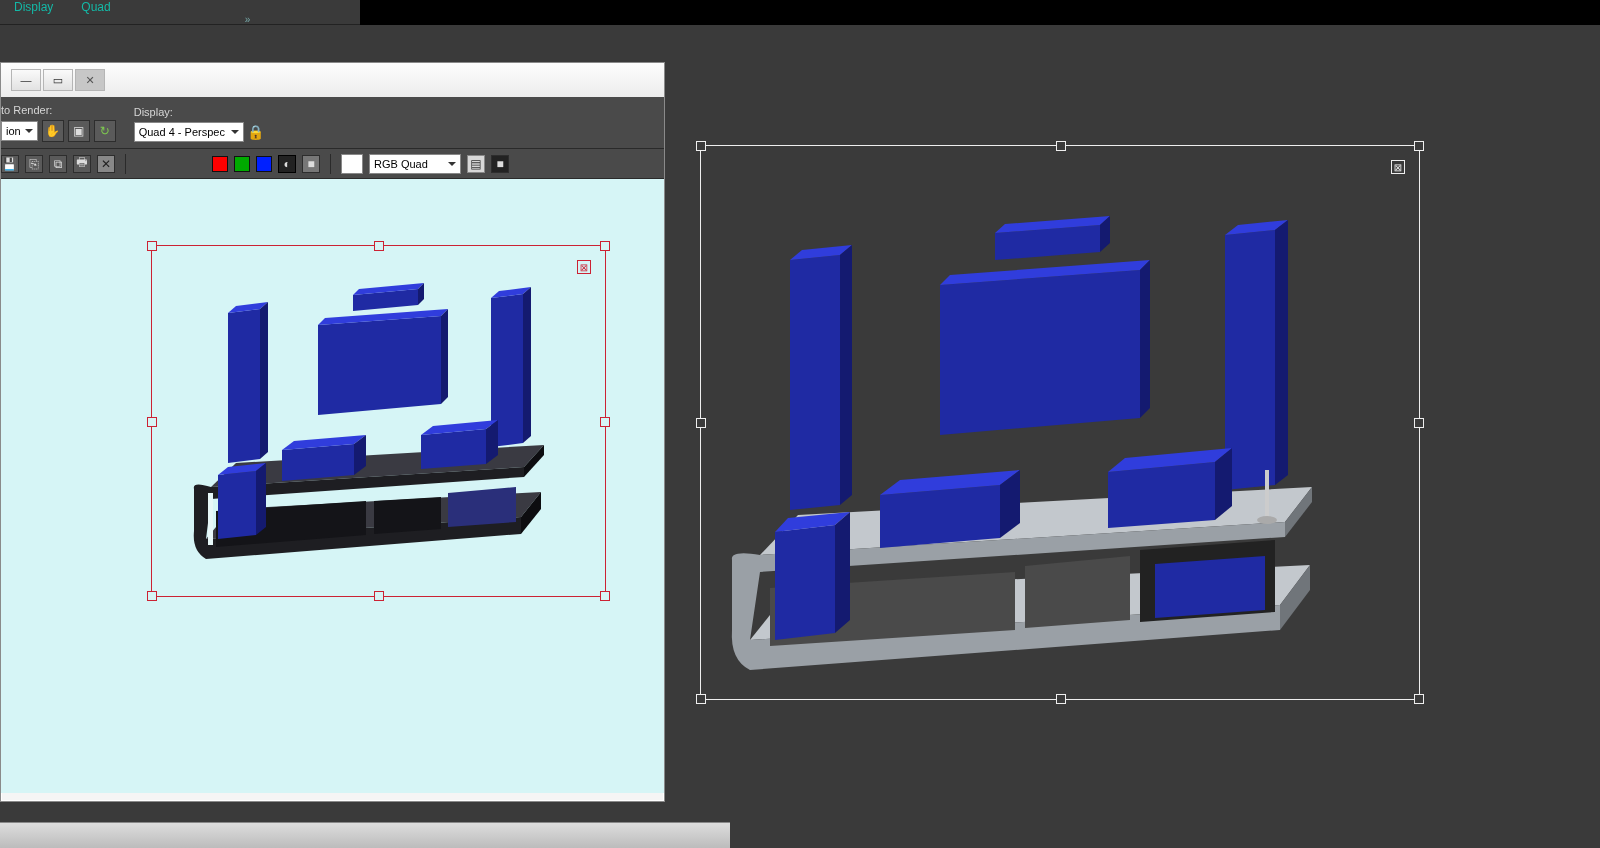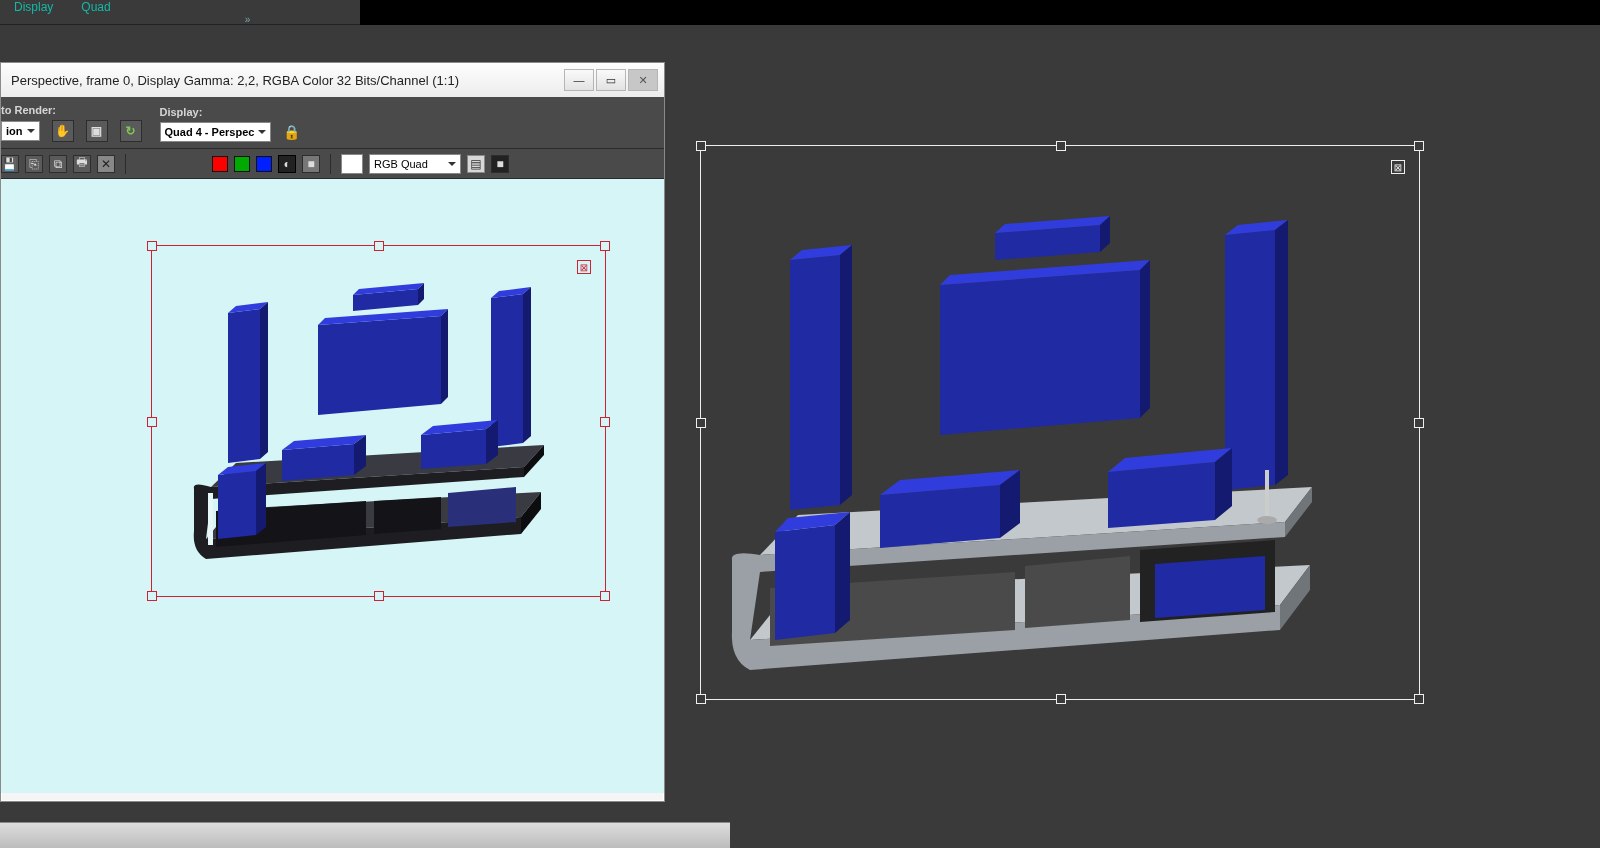"Perspective, frame 0, Display Gamma:" span.title { html: <span>Perspective, frame 0, Display Gamma: 2,2, RGBA Color 32 Bits/Channel (1:1)</span> -> none }
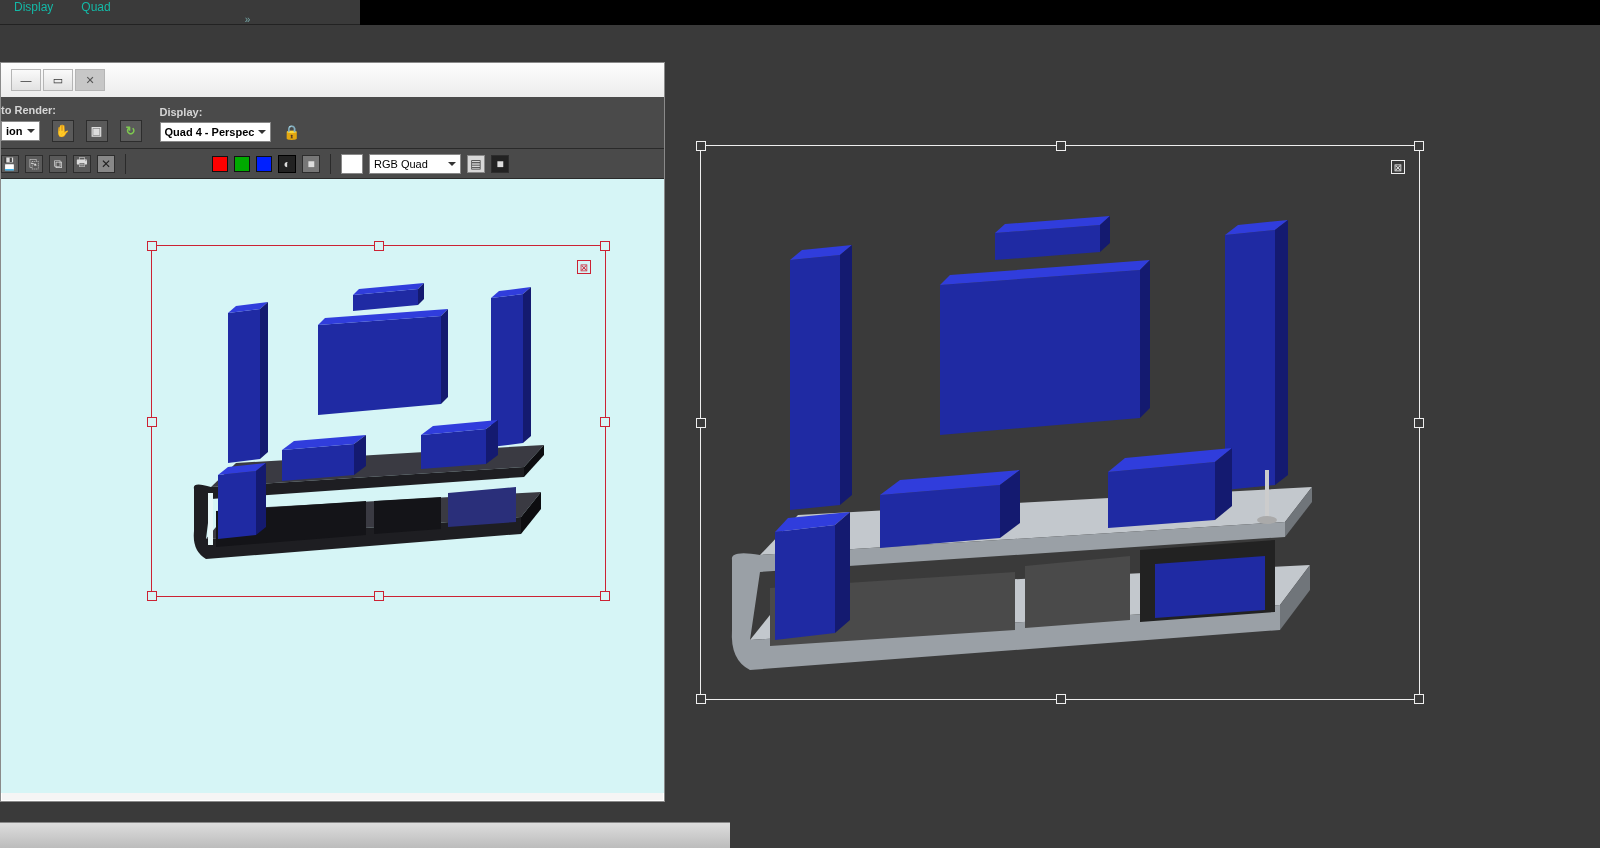"to Render:" .rw-toolstrip { font-weight: bold -> none }
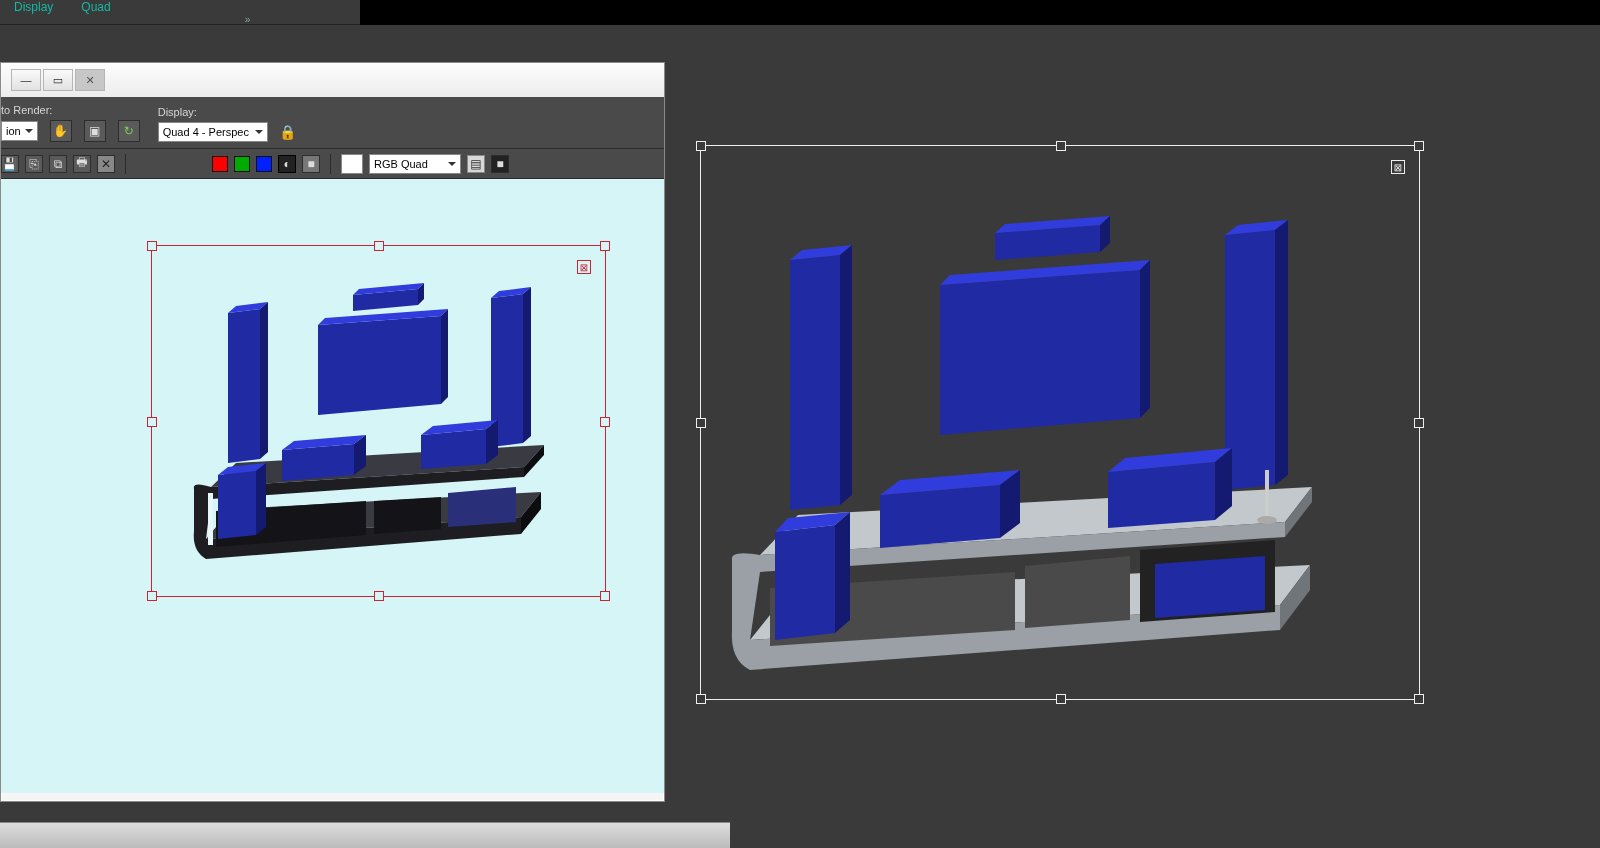"ion" .row { gap: 12px -> 4px }
